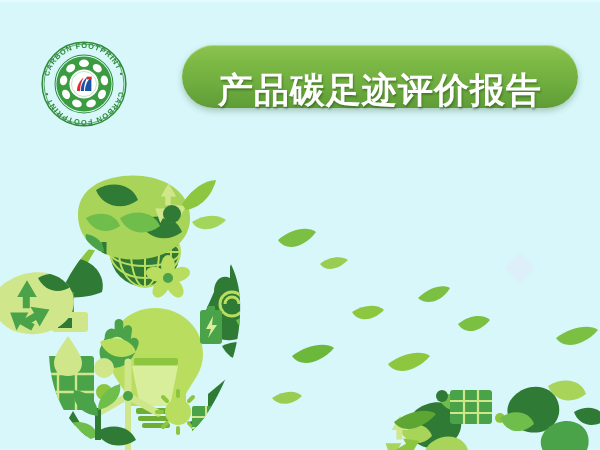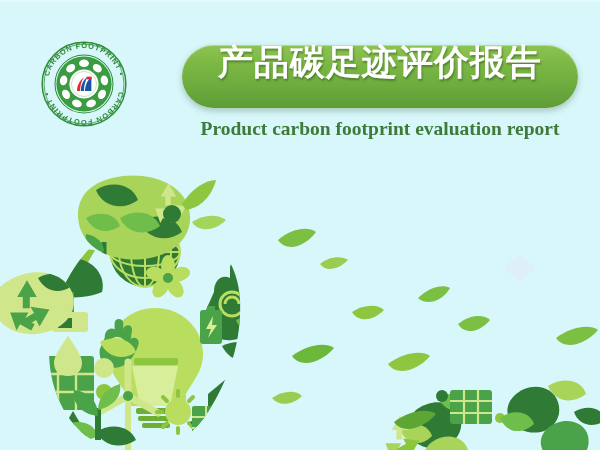"产品碳足迹评价报告" #title-banner { align-items: flex-start -> flex-end }
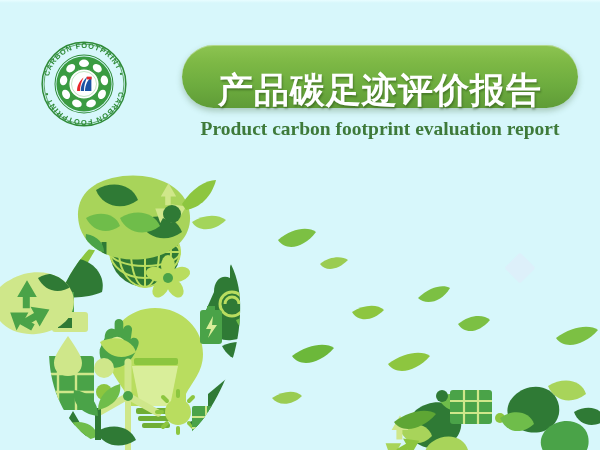"Product carbon footprint evaluation" div { html: <div>Product carbon footprint evaluation report</div> -> none }
